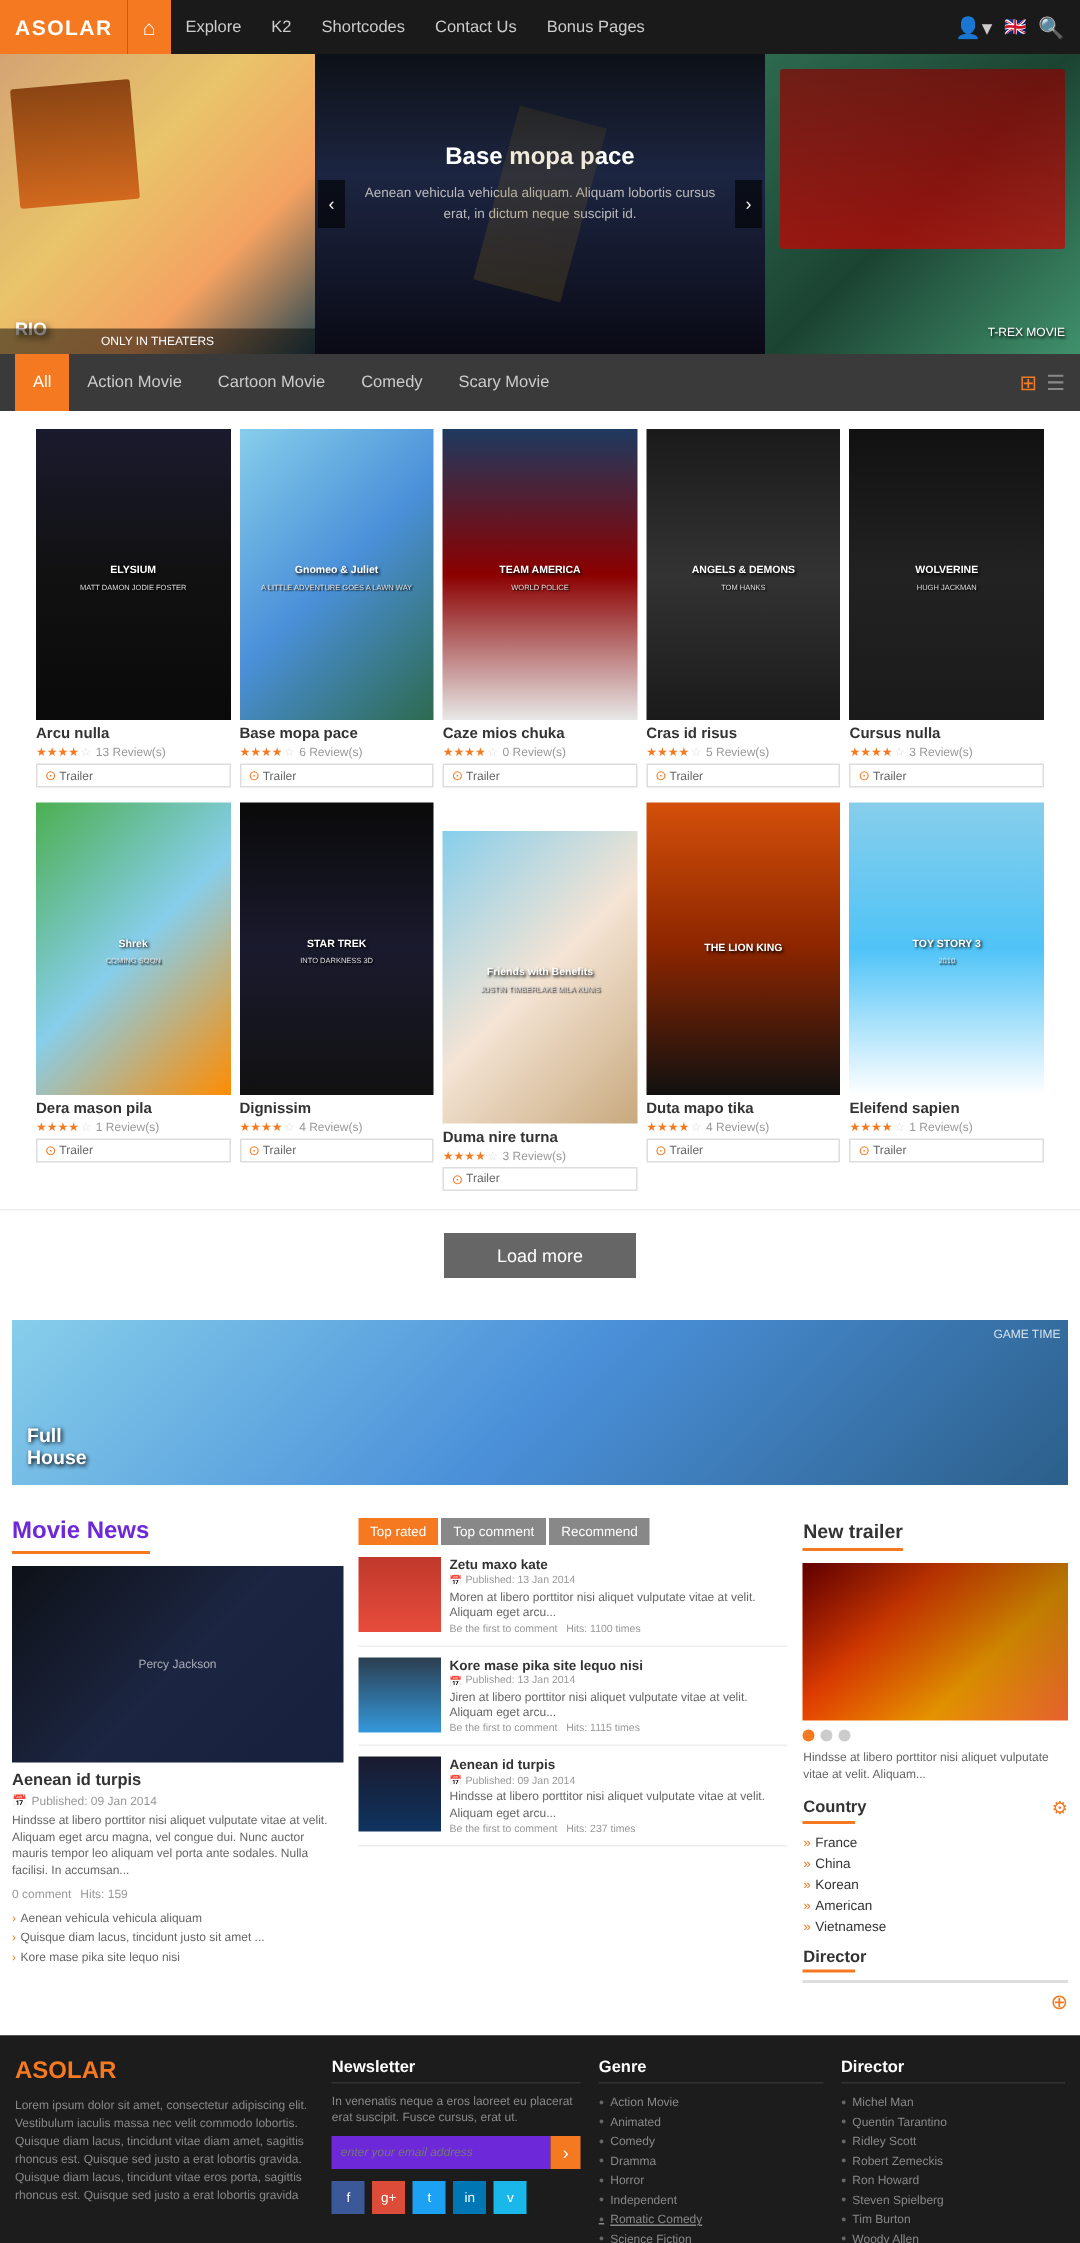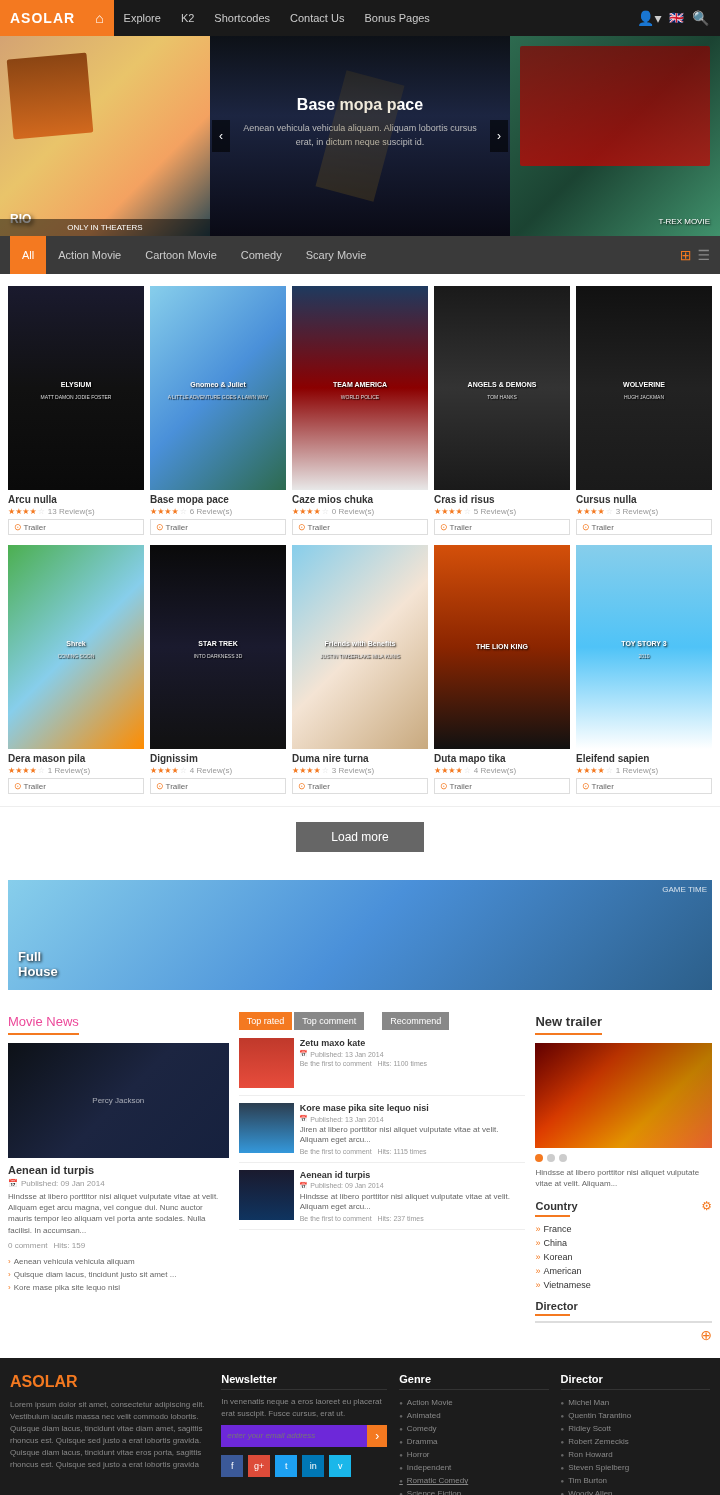"Arcu nulla" div { padding: 12px 8px -> 12px 24px }
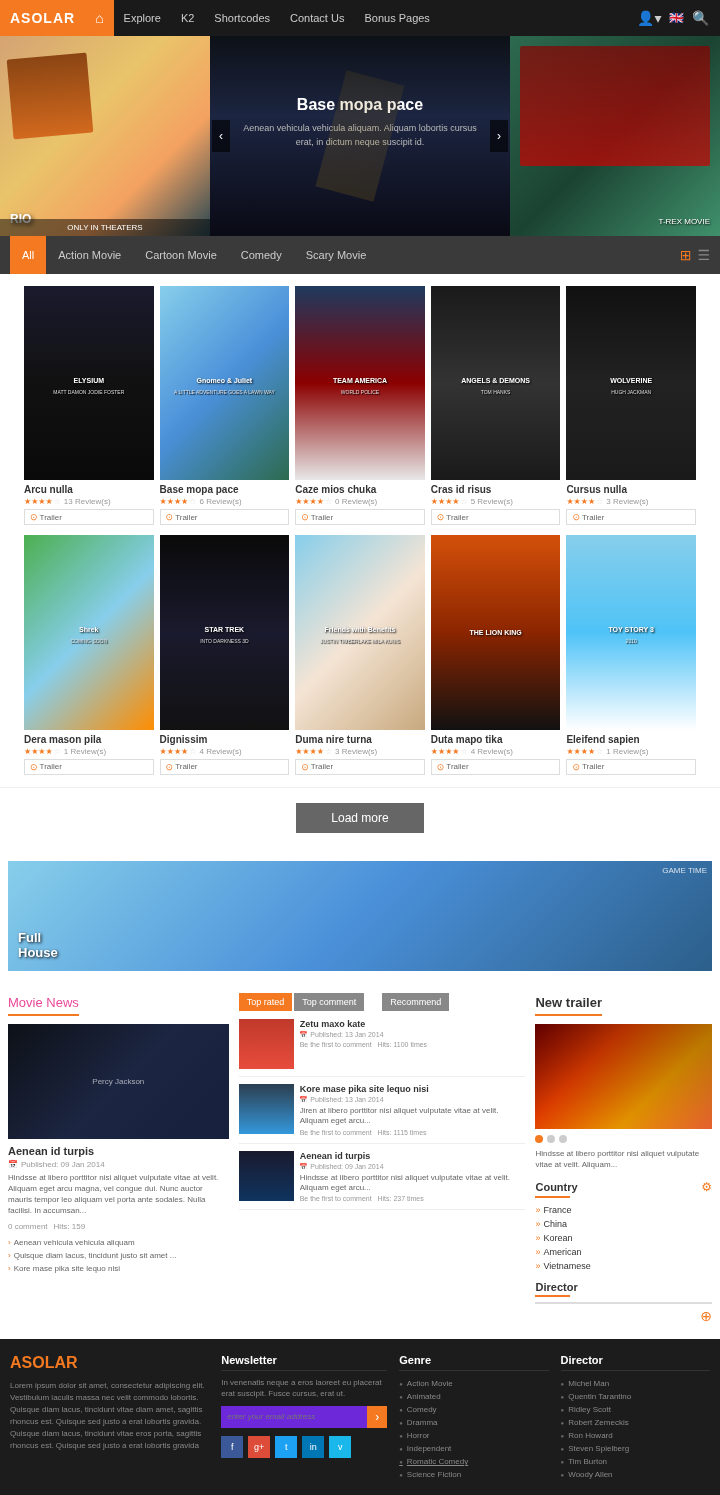"Duma nire turna" div { margin-top: none -> 19px }
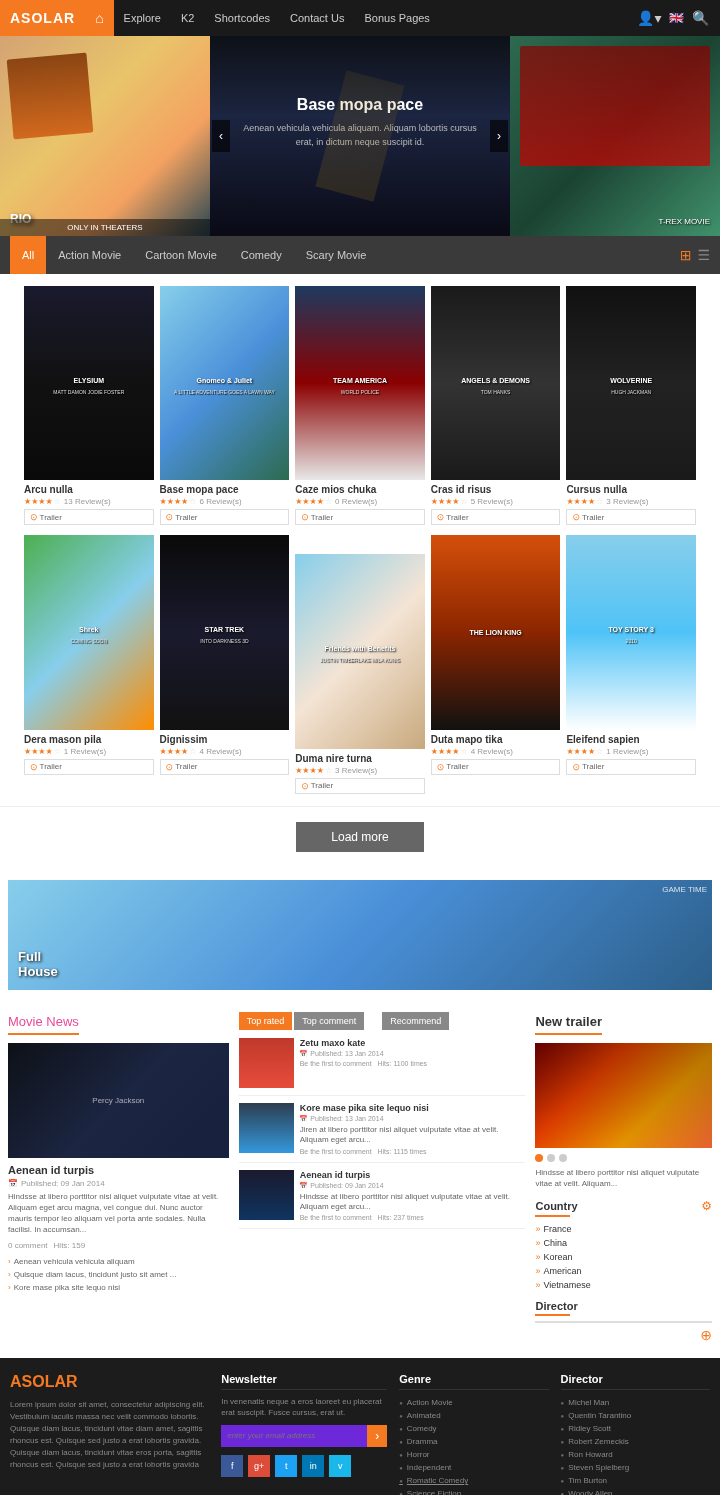"Movie News" div { color: #ec4899 -> #6d28d9; font-size: 13px -> 16px; font-weight: normal -> bold }
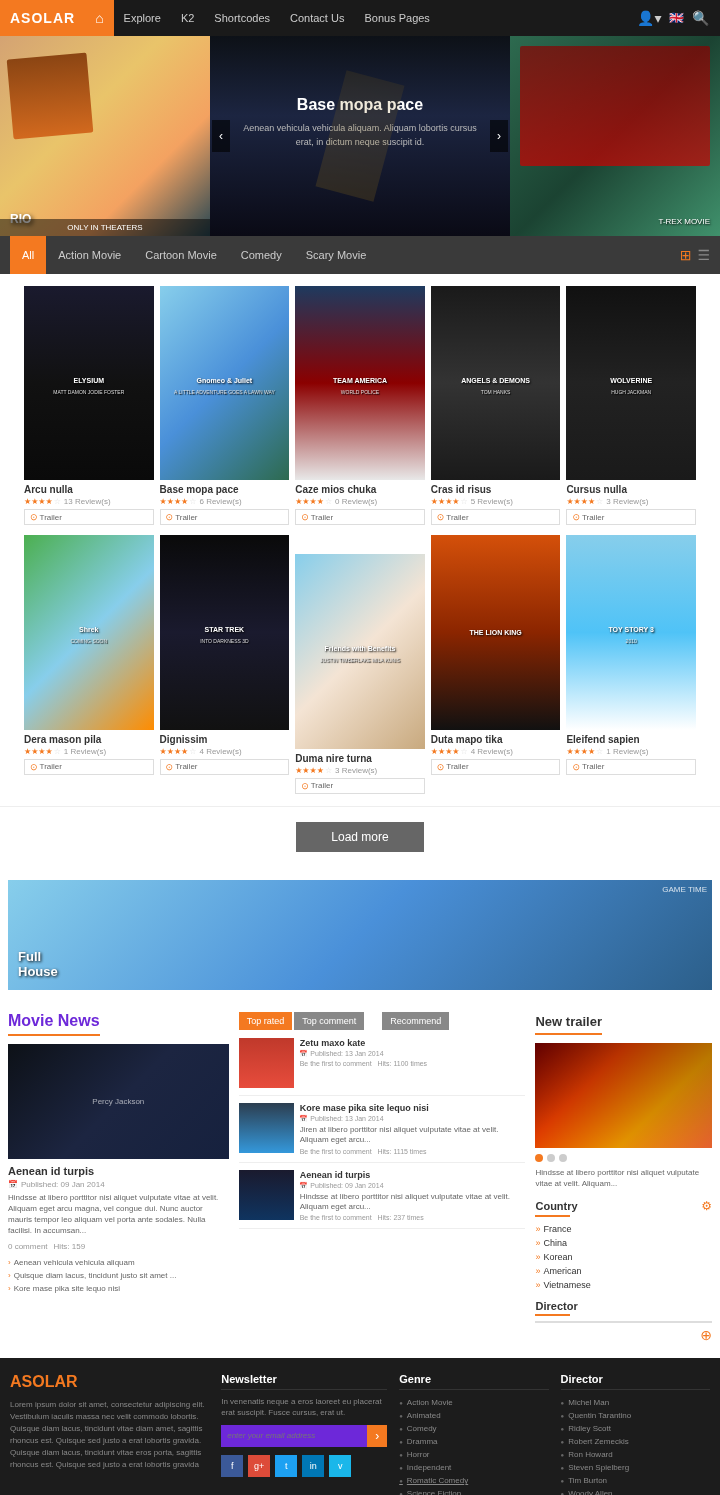"Recommend" button { margin-left: 16px -> none }
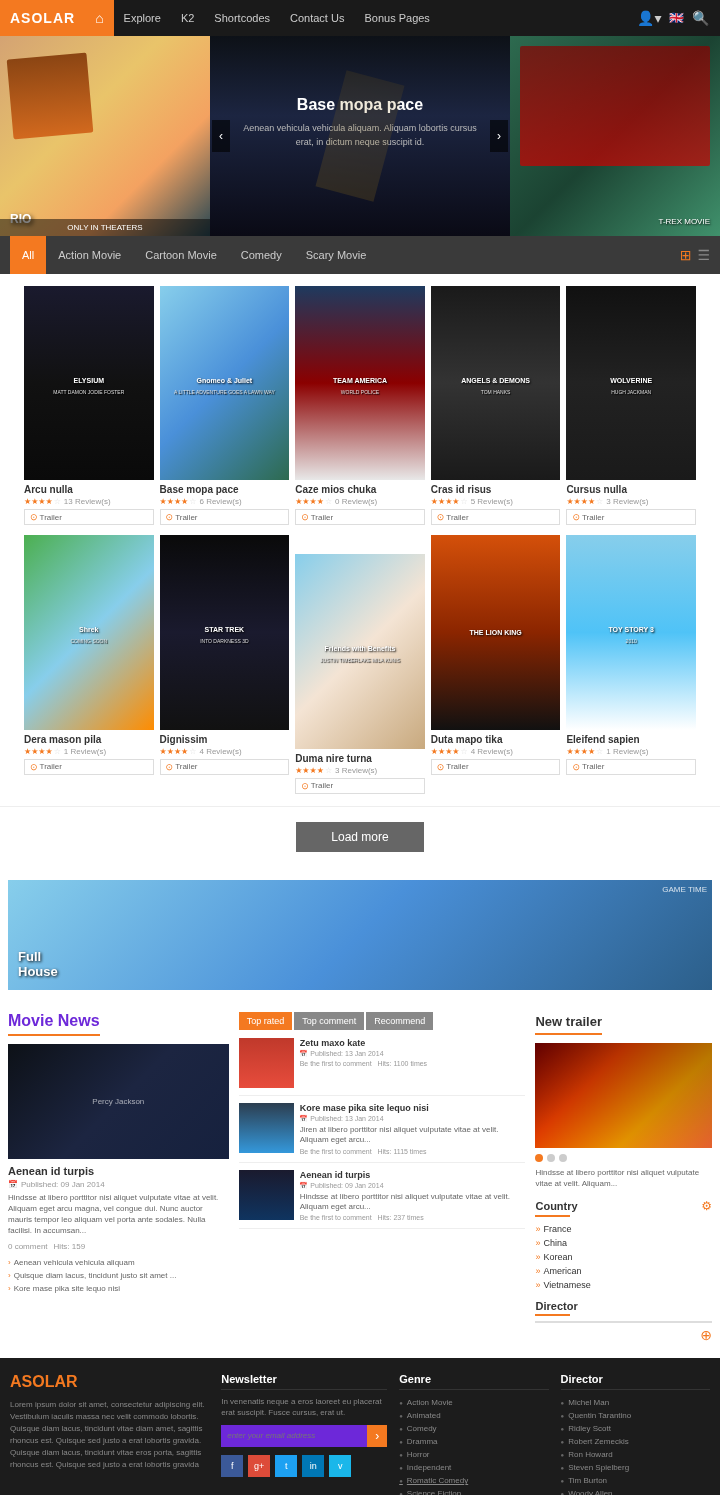"Moren at libero porttitor nisi" div { html: none -> <div>Moren at libero porttitor nisi aliquet vulputate vitae at velit. Aliquam eget arcu...</div> }
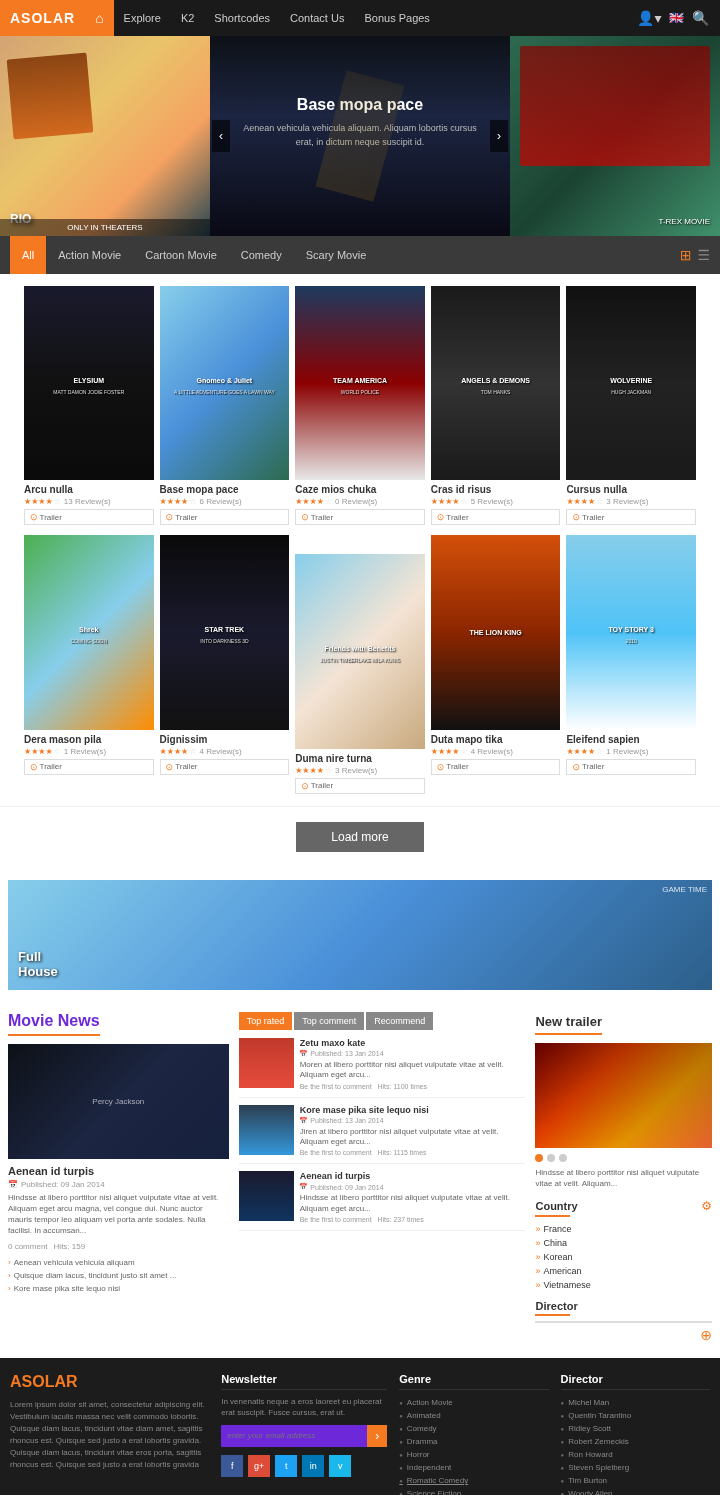"Percy Jackson" div { height: 115px -> 131px }
